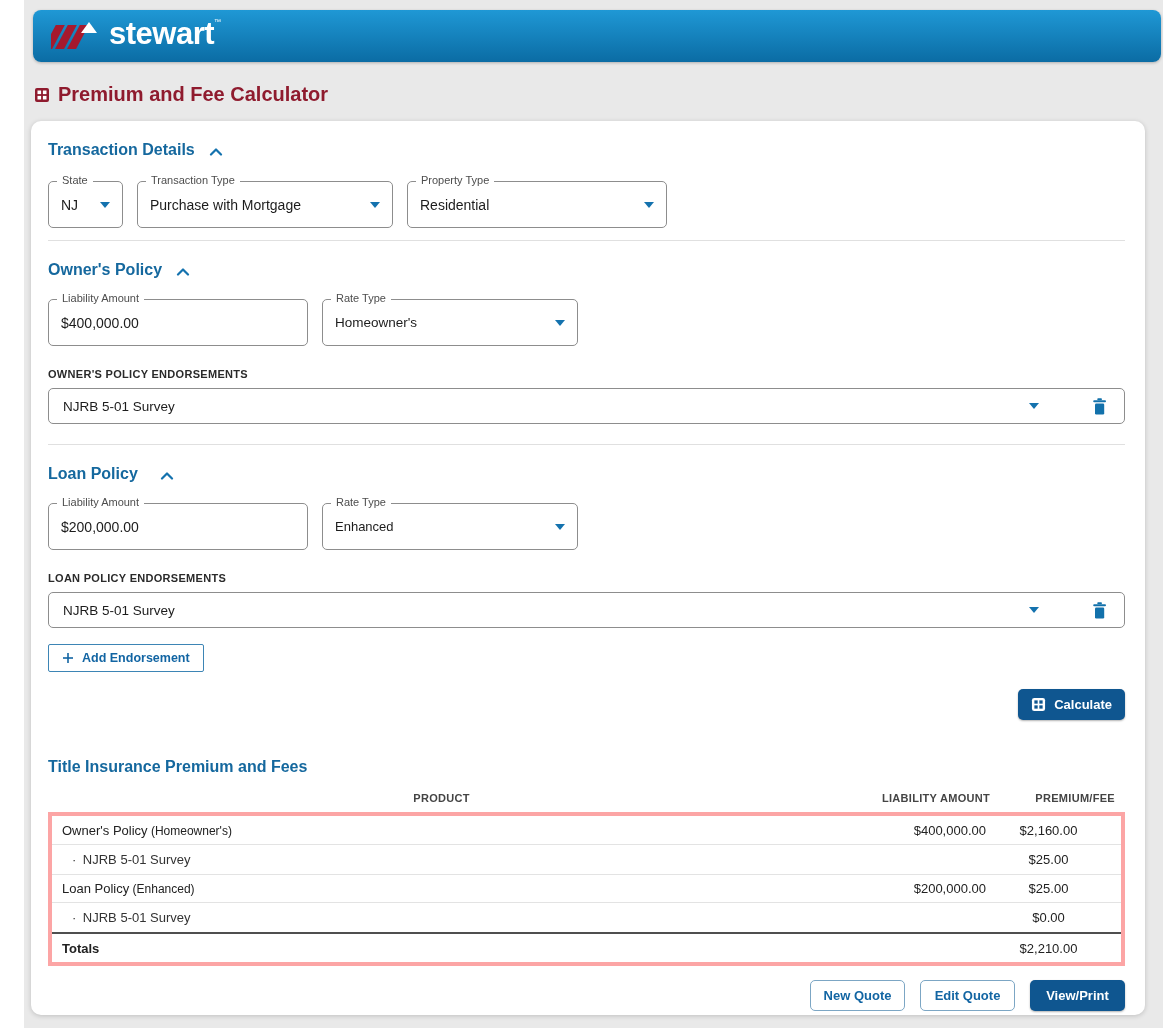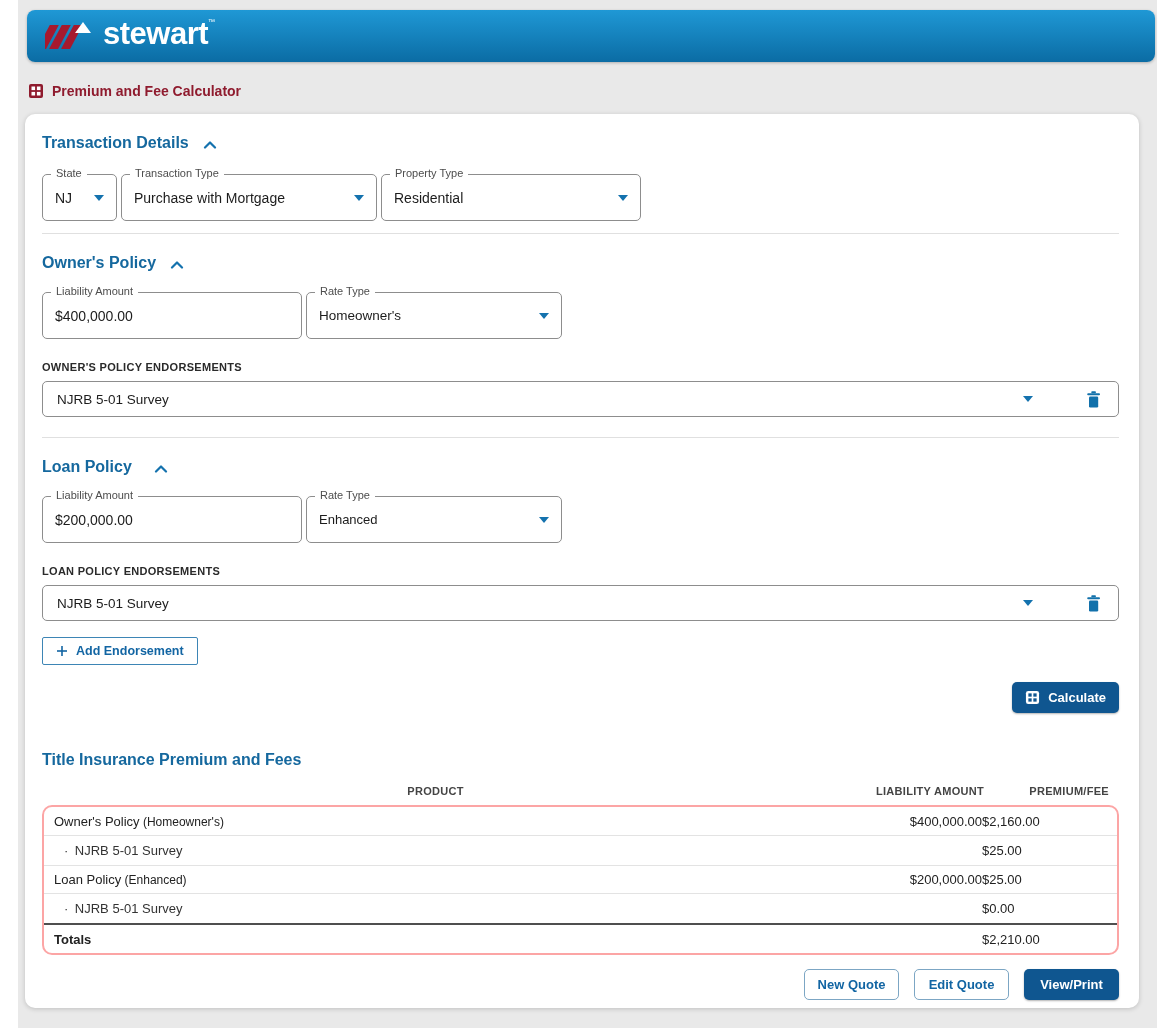"stewart" .canvas { left: 18px -> 24px }
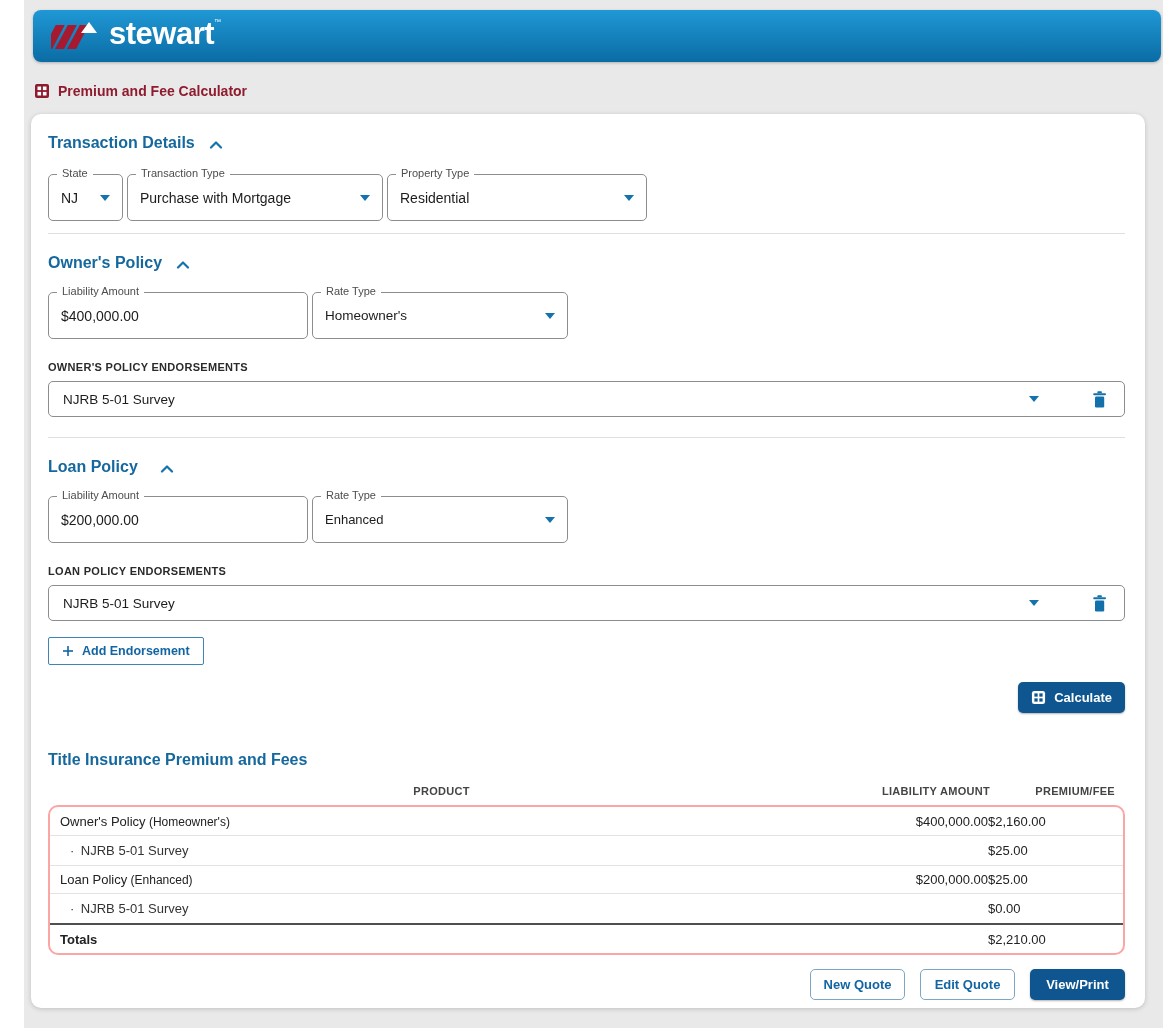"Premium and Fee Calculator" .page-title { font-size: 14px -> 20px }
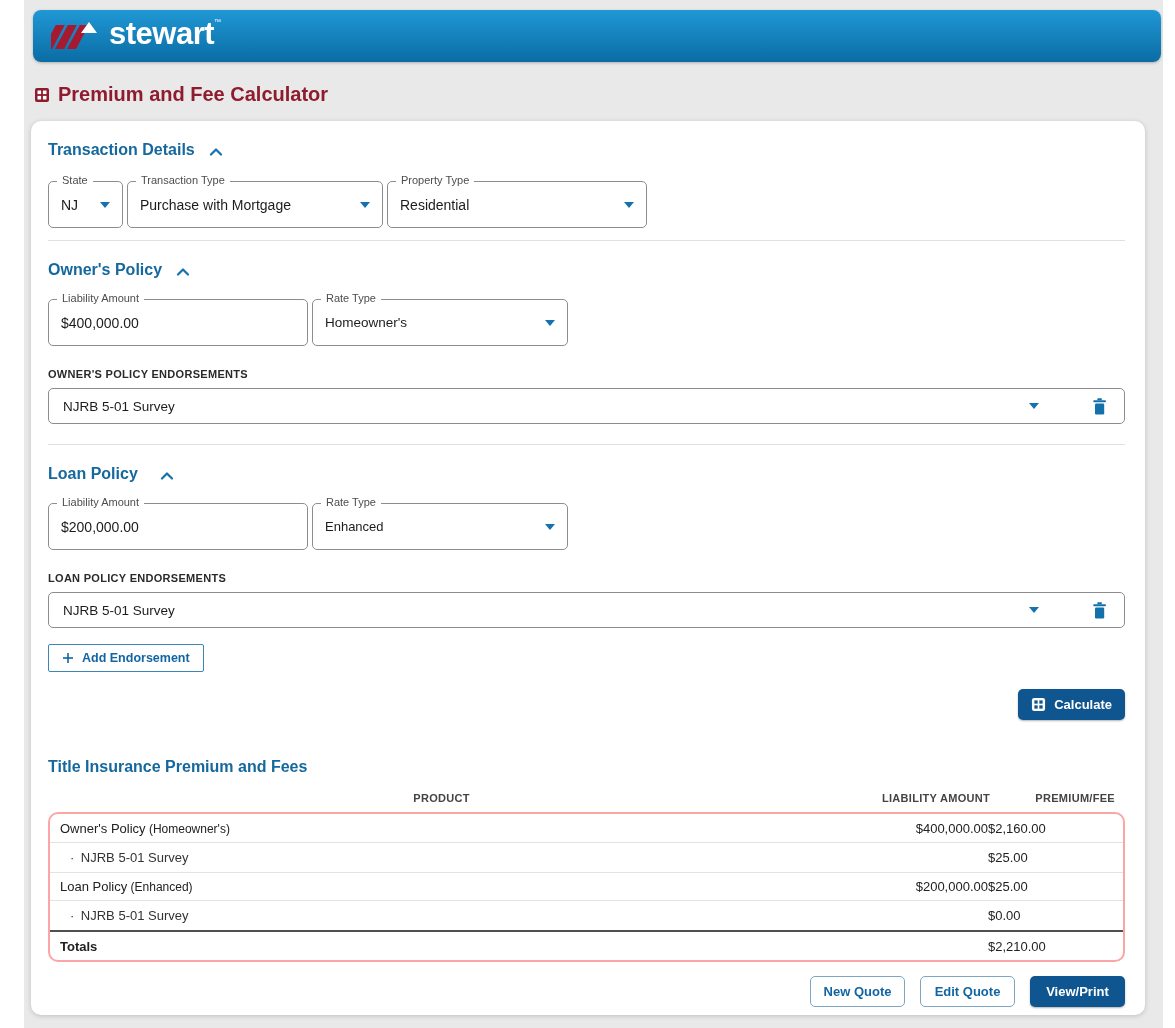"State" .fields-row { gap: 4px -> 14px }
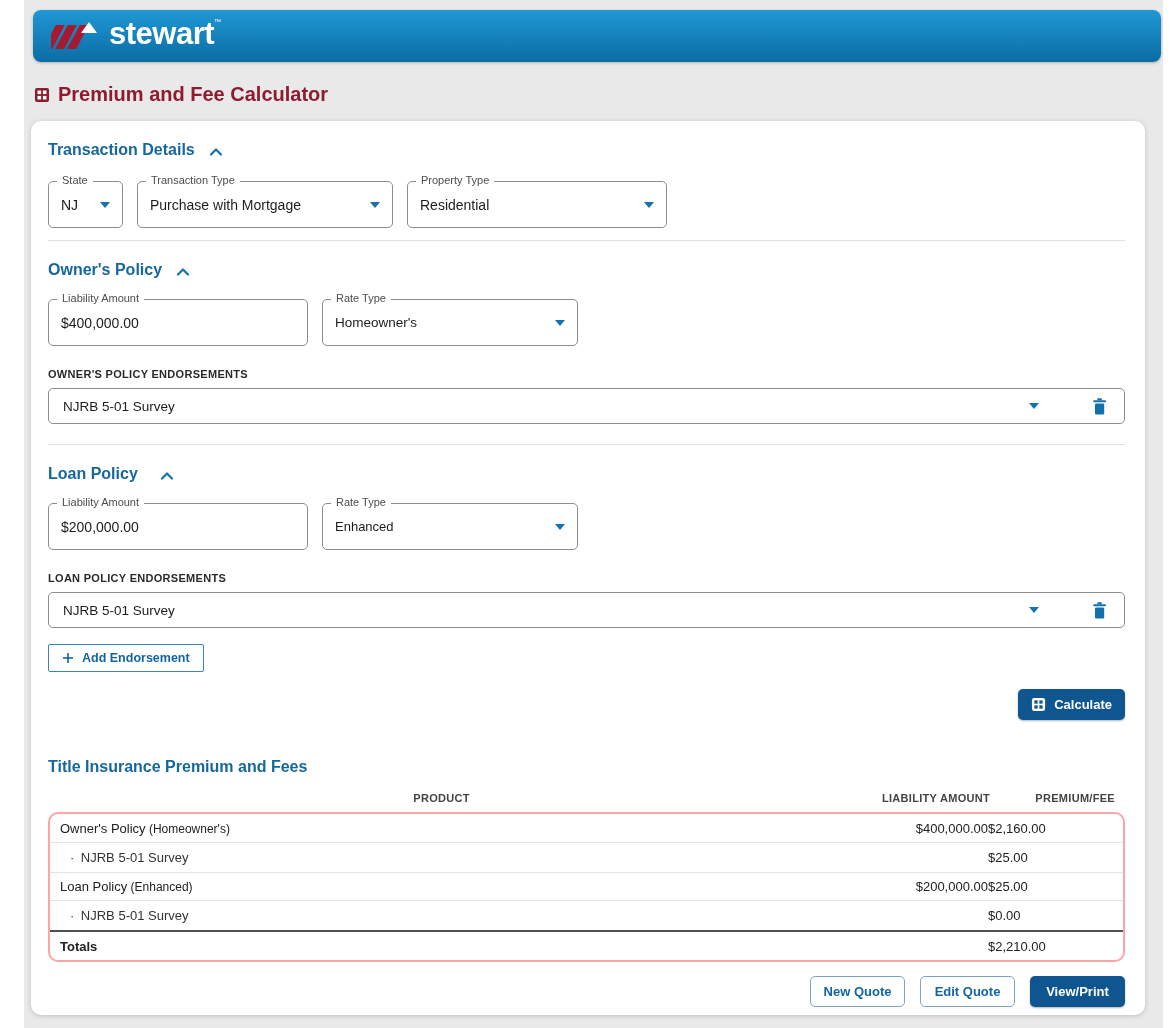"Owner's Policy (Homeowner's)" .table-body { border: 2px solid #fca5a5 -> 4px solid #fca5a5; border-radius: 10px -> 0 }
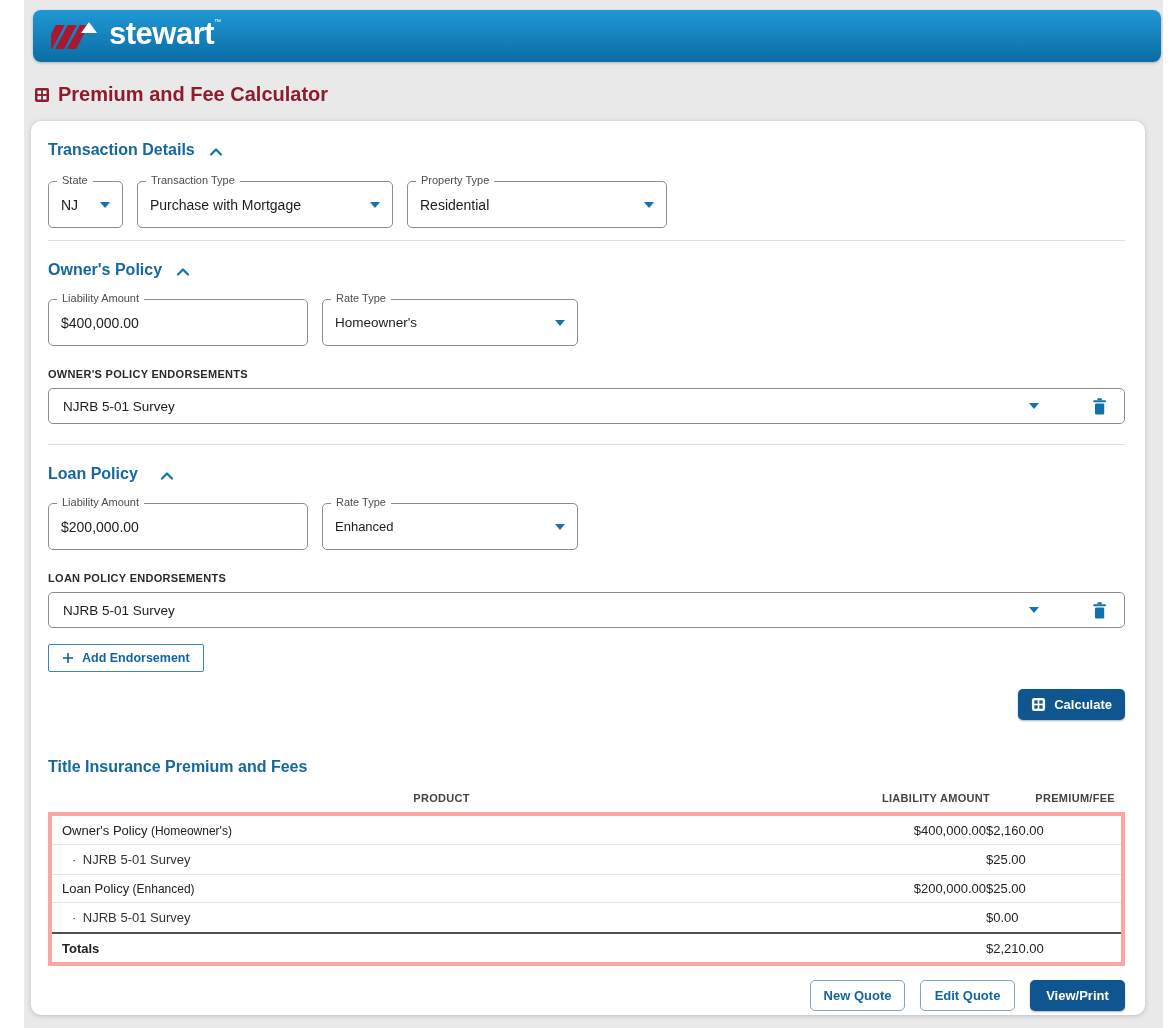"$2,160.00" .trow .cell-prem { text-align: left -> center }
